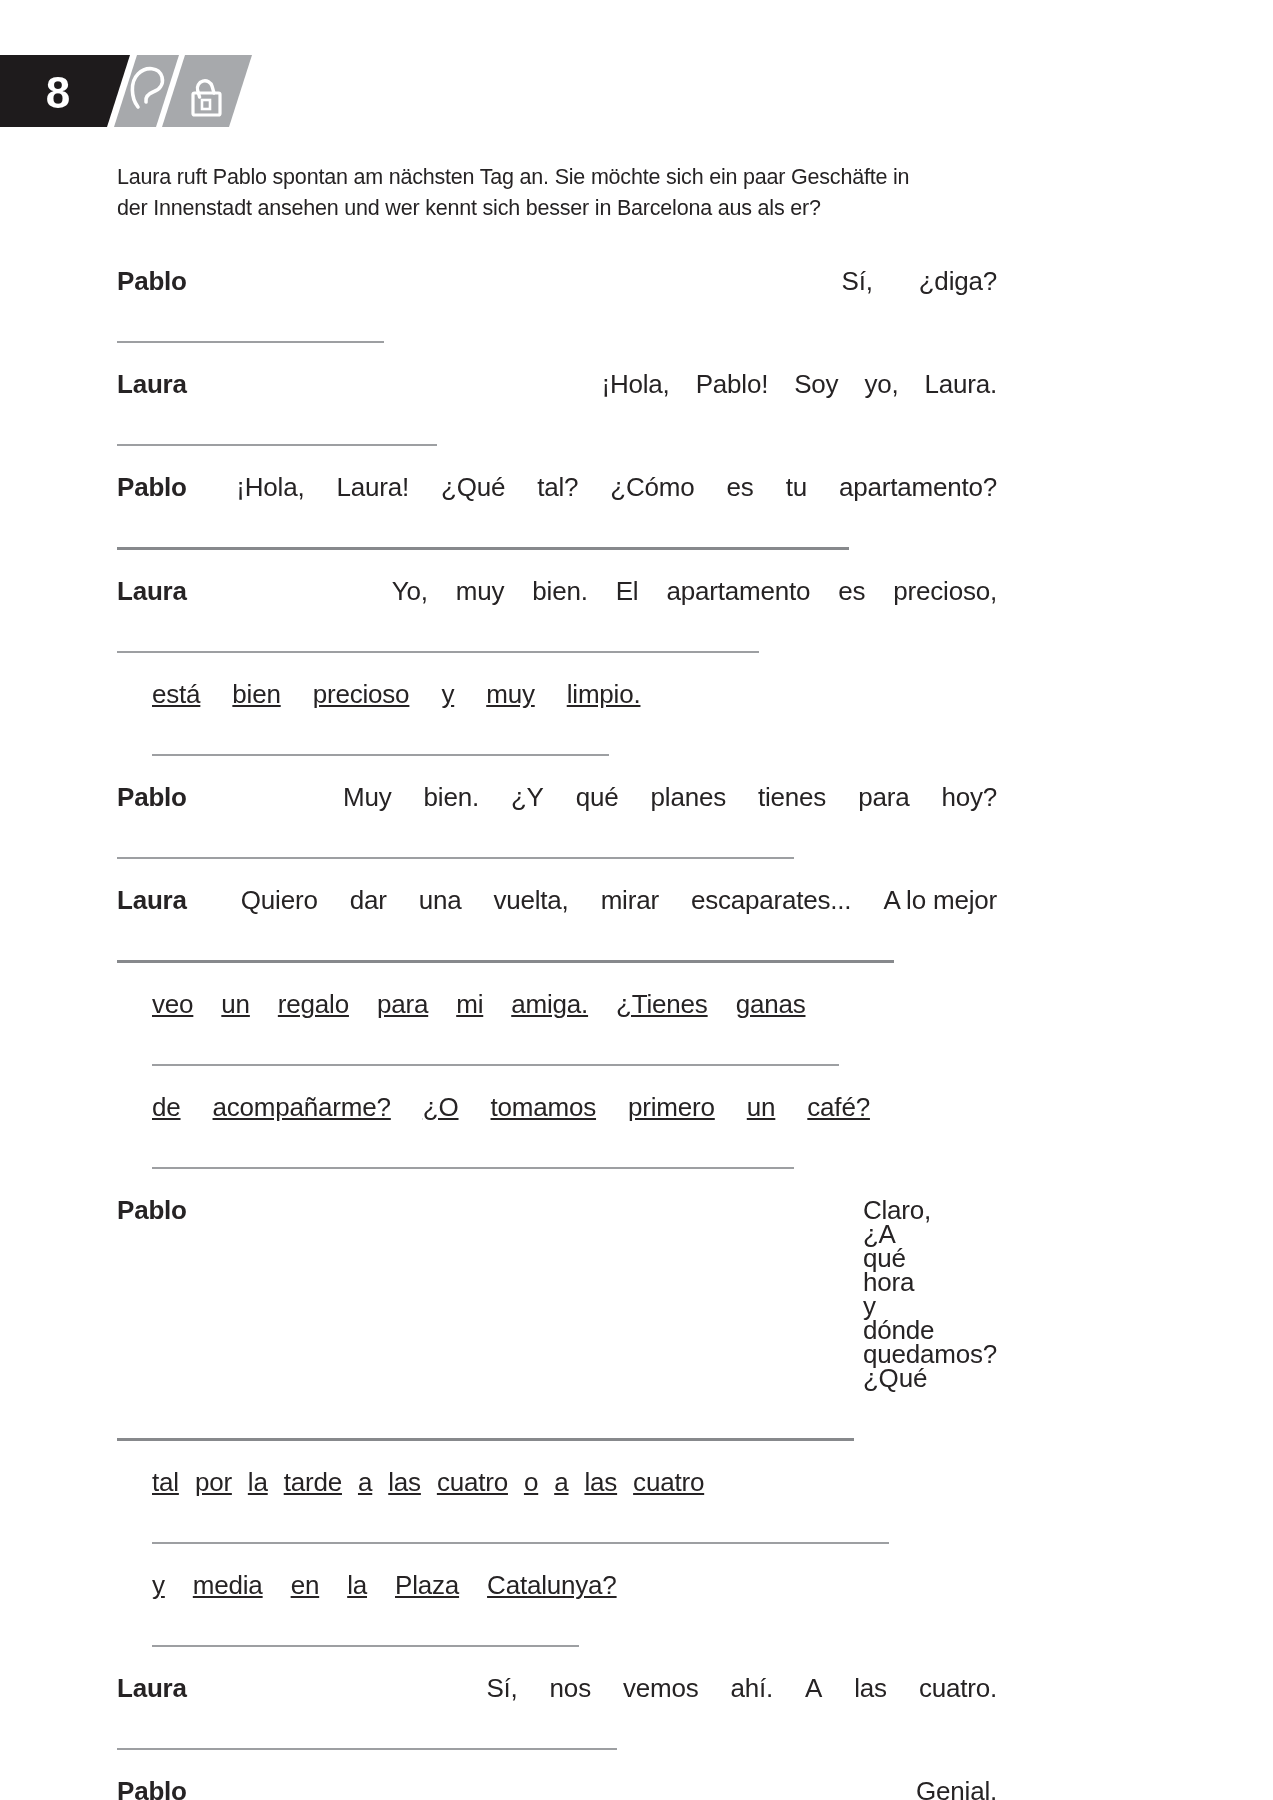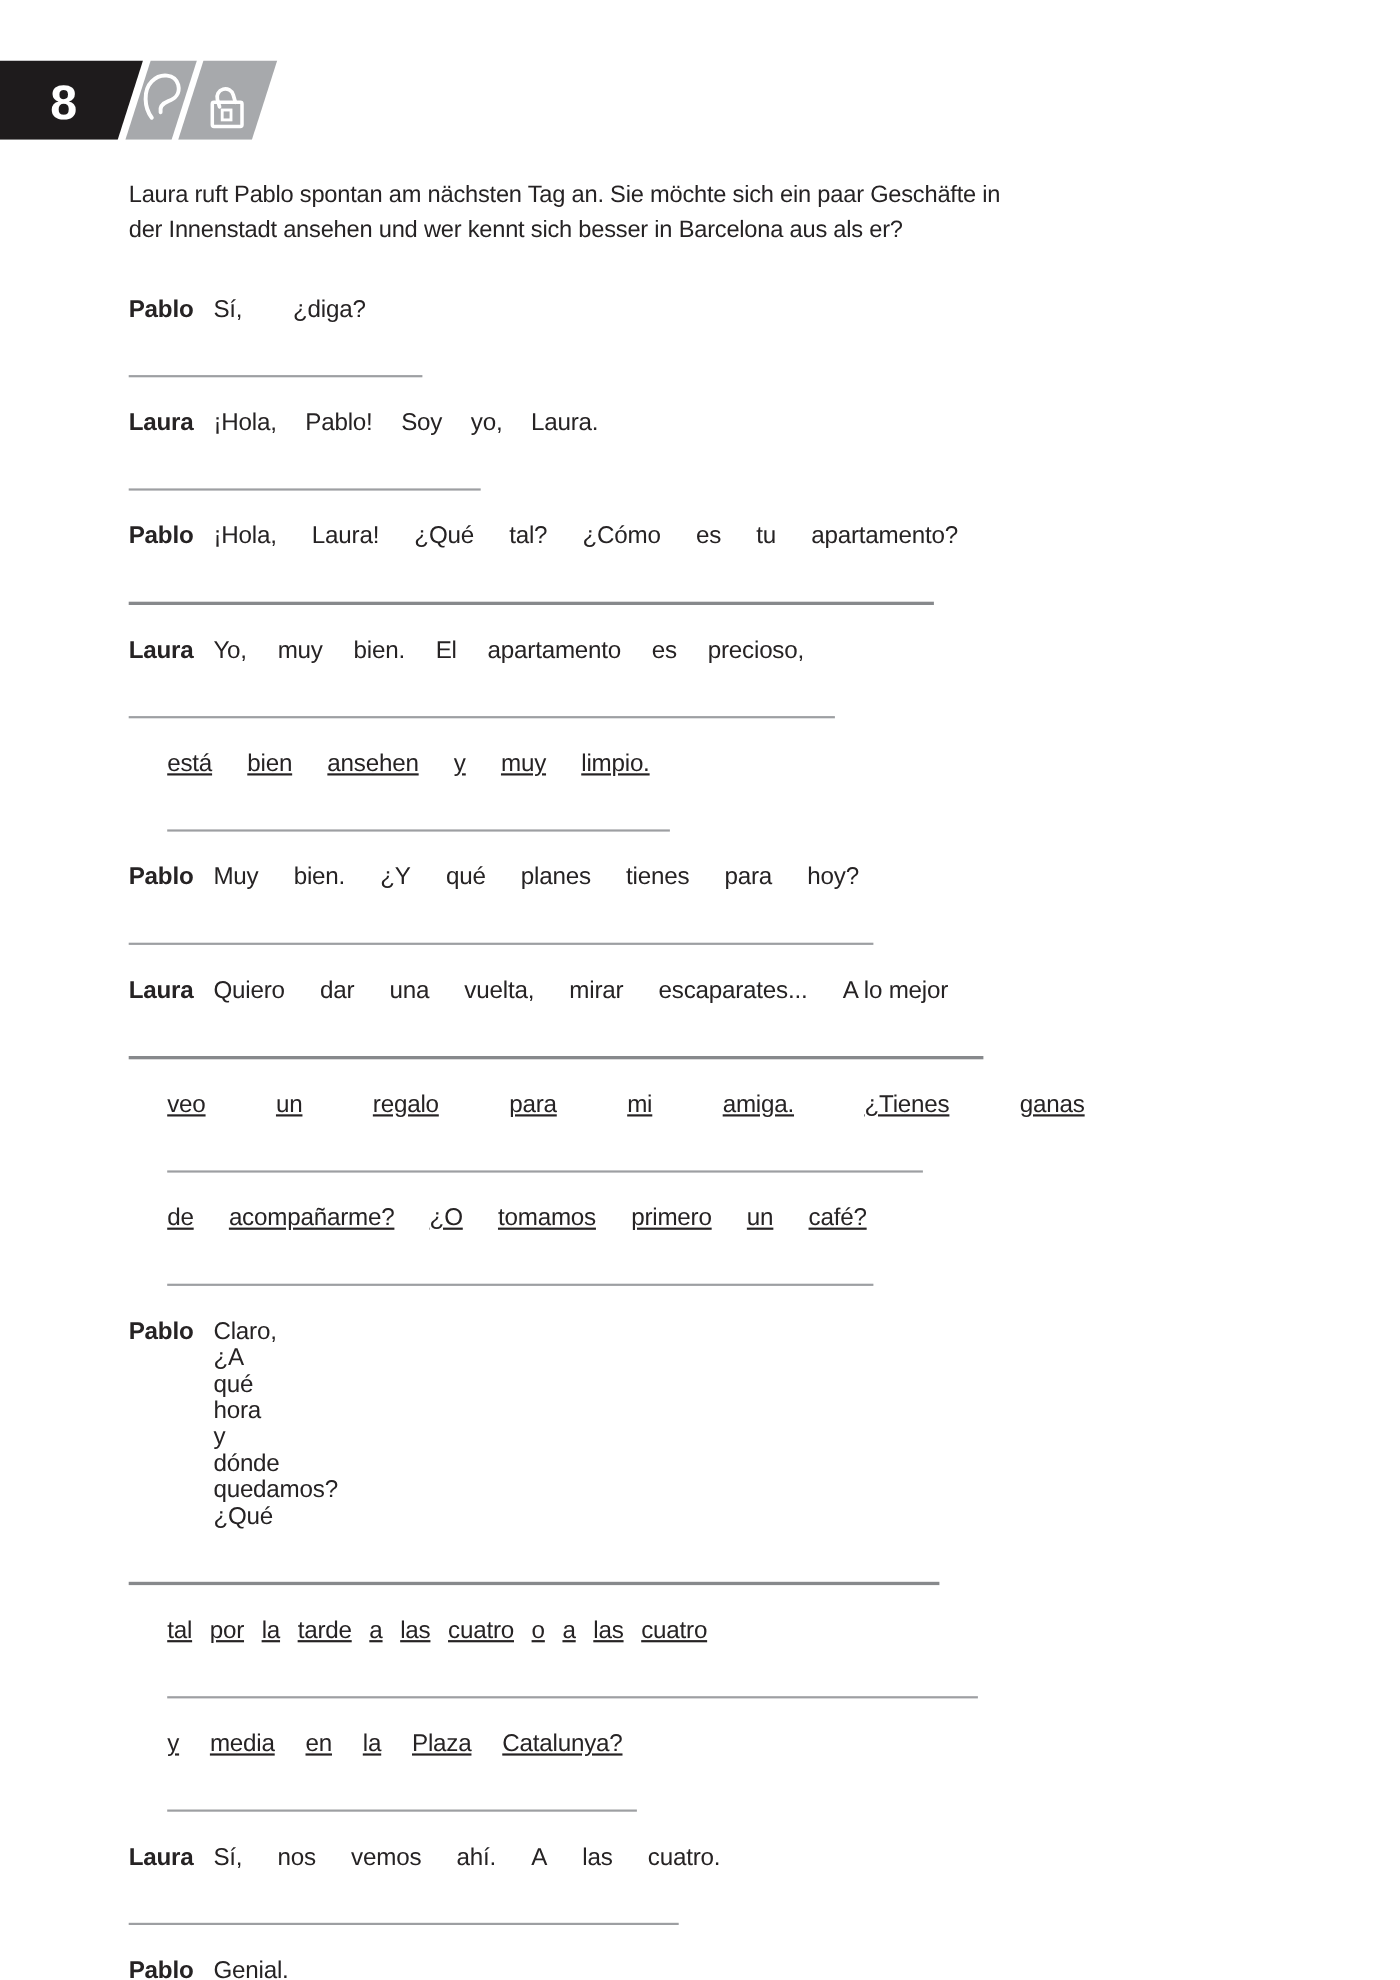"Pablo" .block .row-text { font-size: 22px -> 26px; justify-content: none -> space-between }
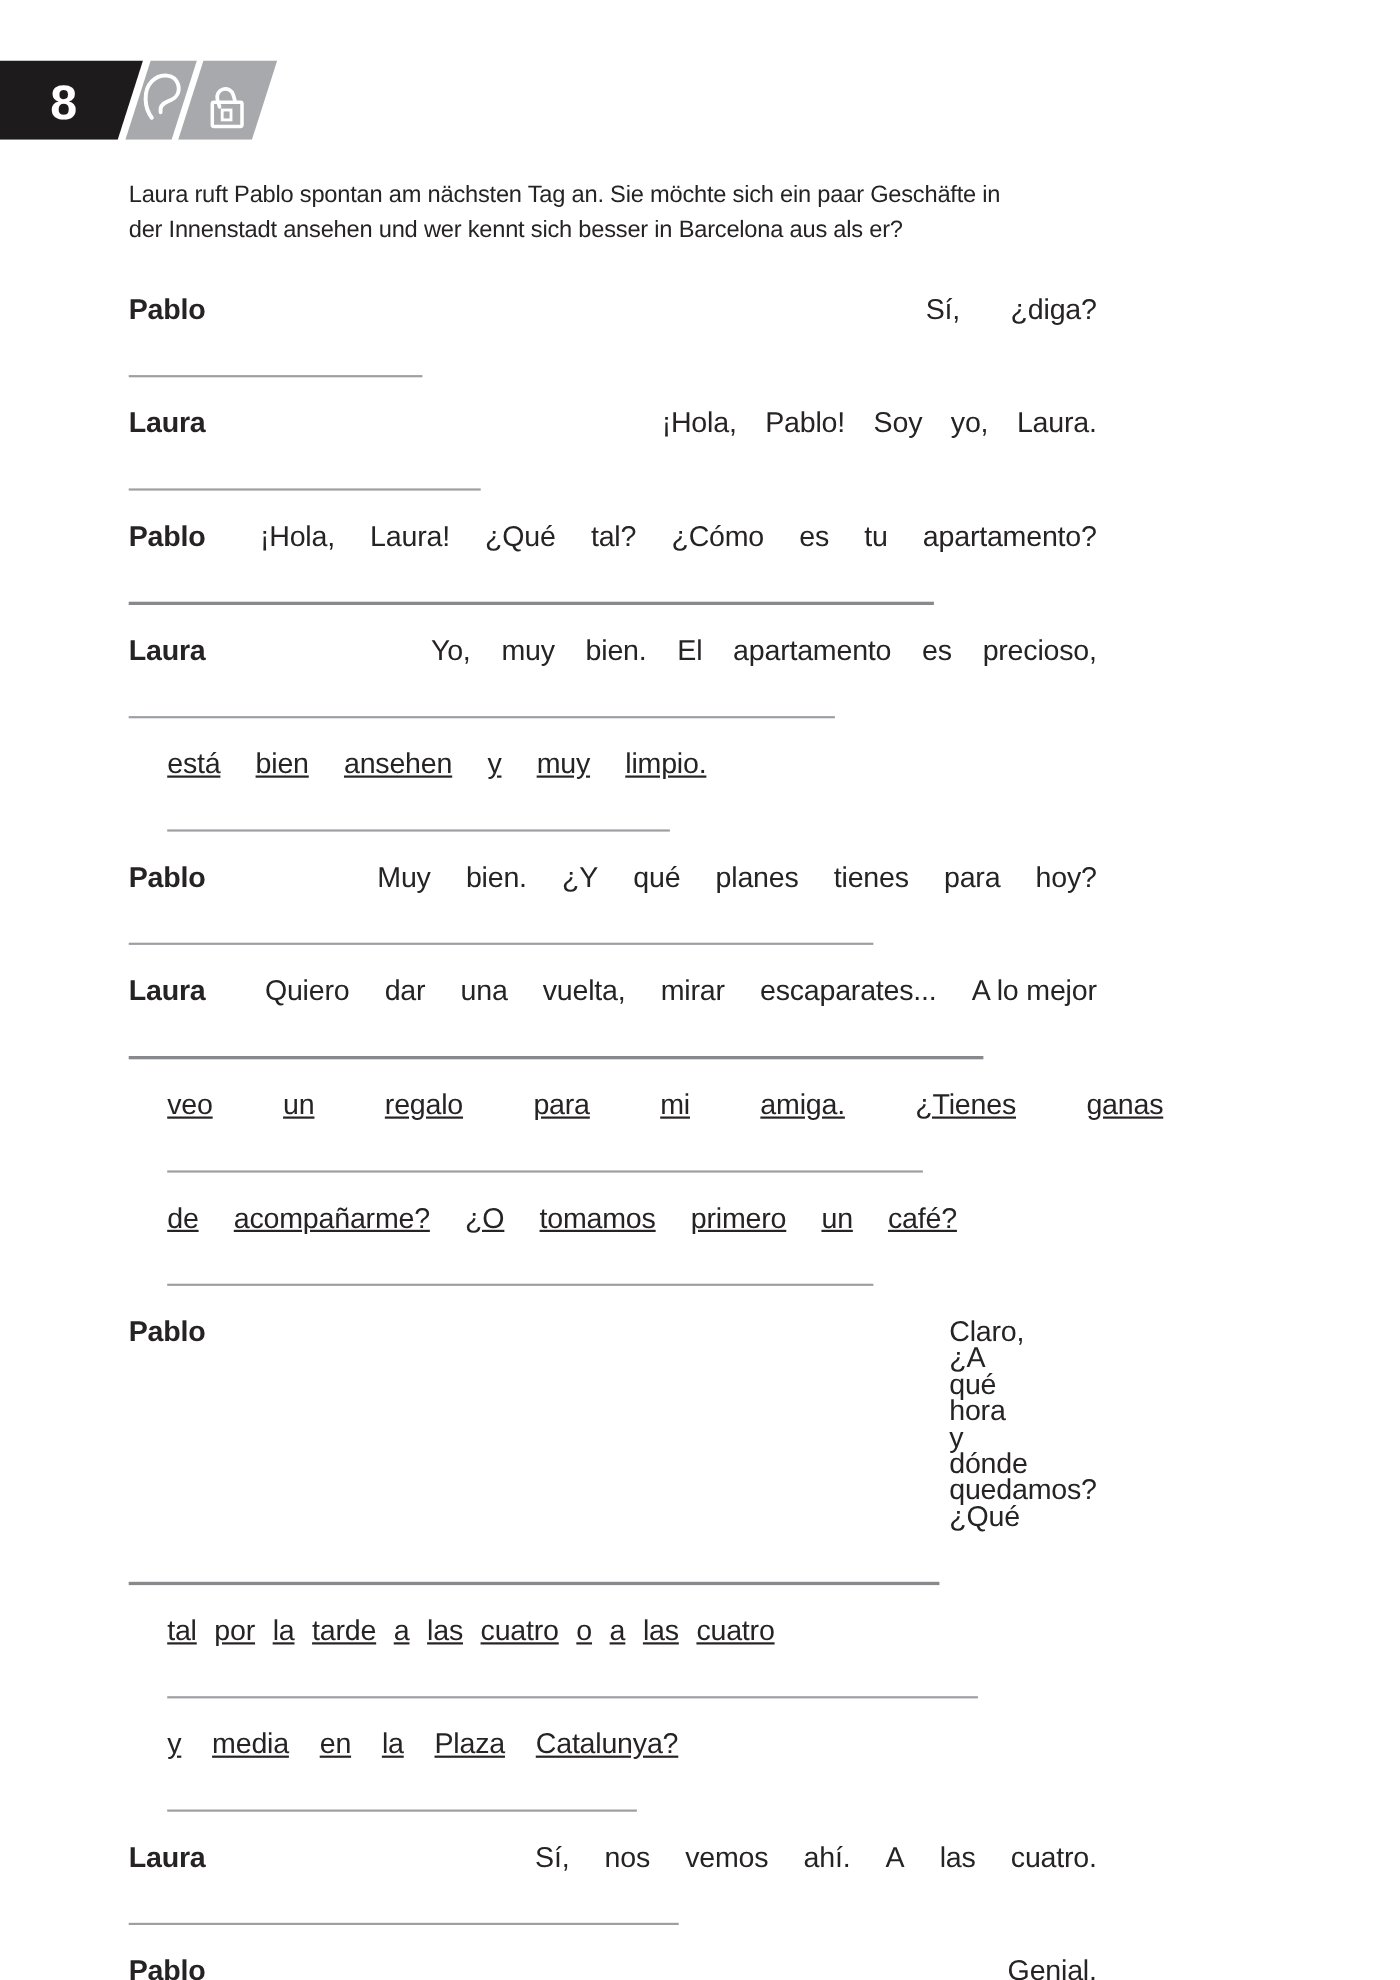"ansehen" span { text: ansehen -> precioso }
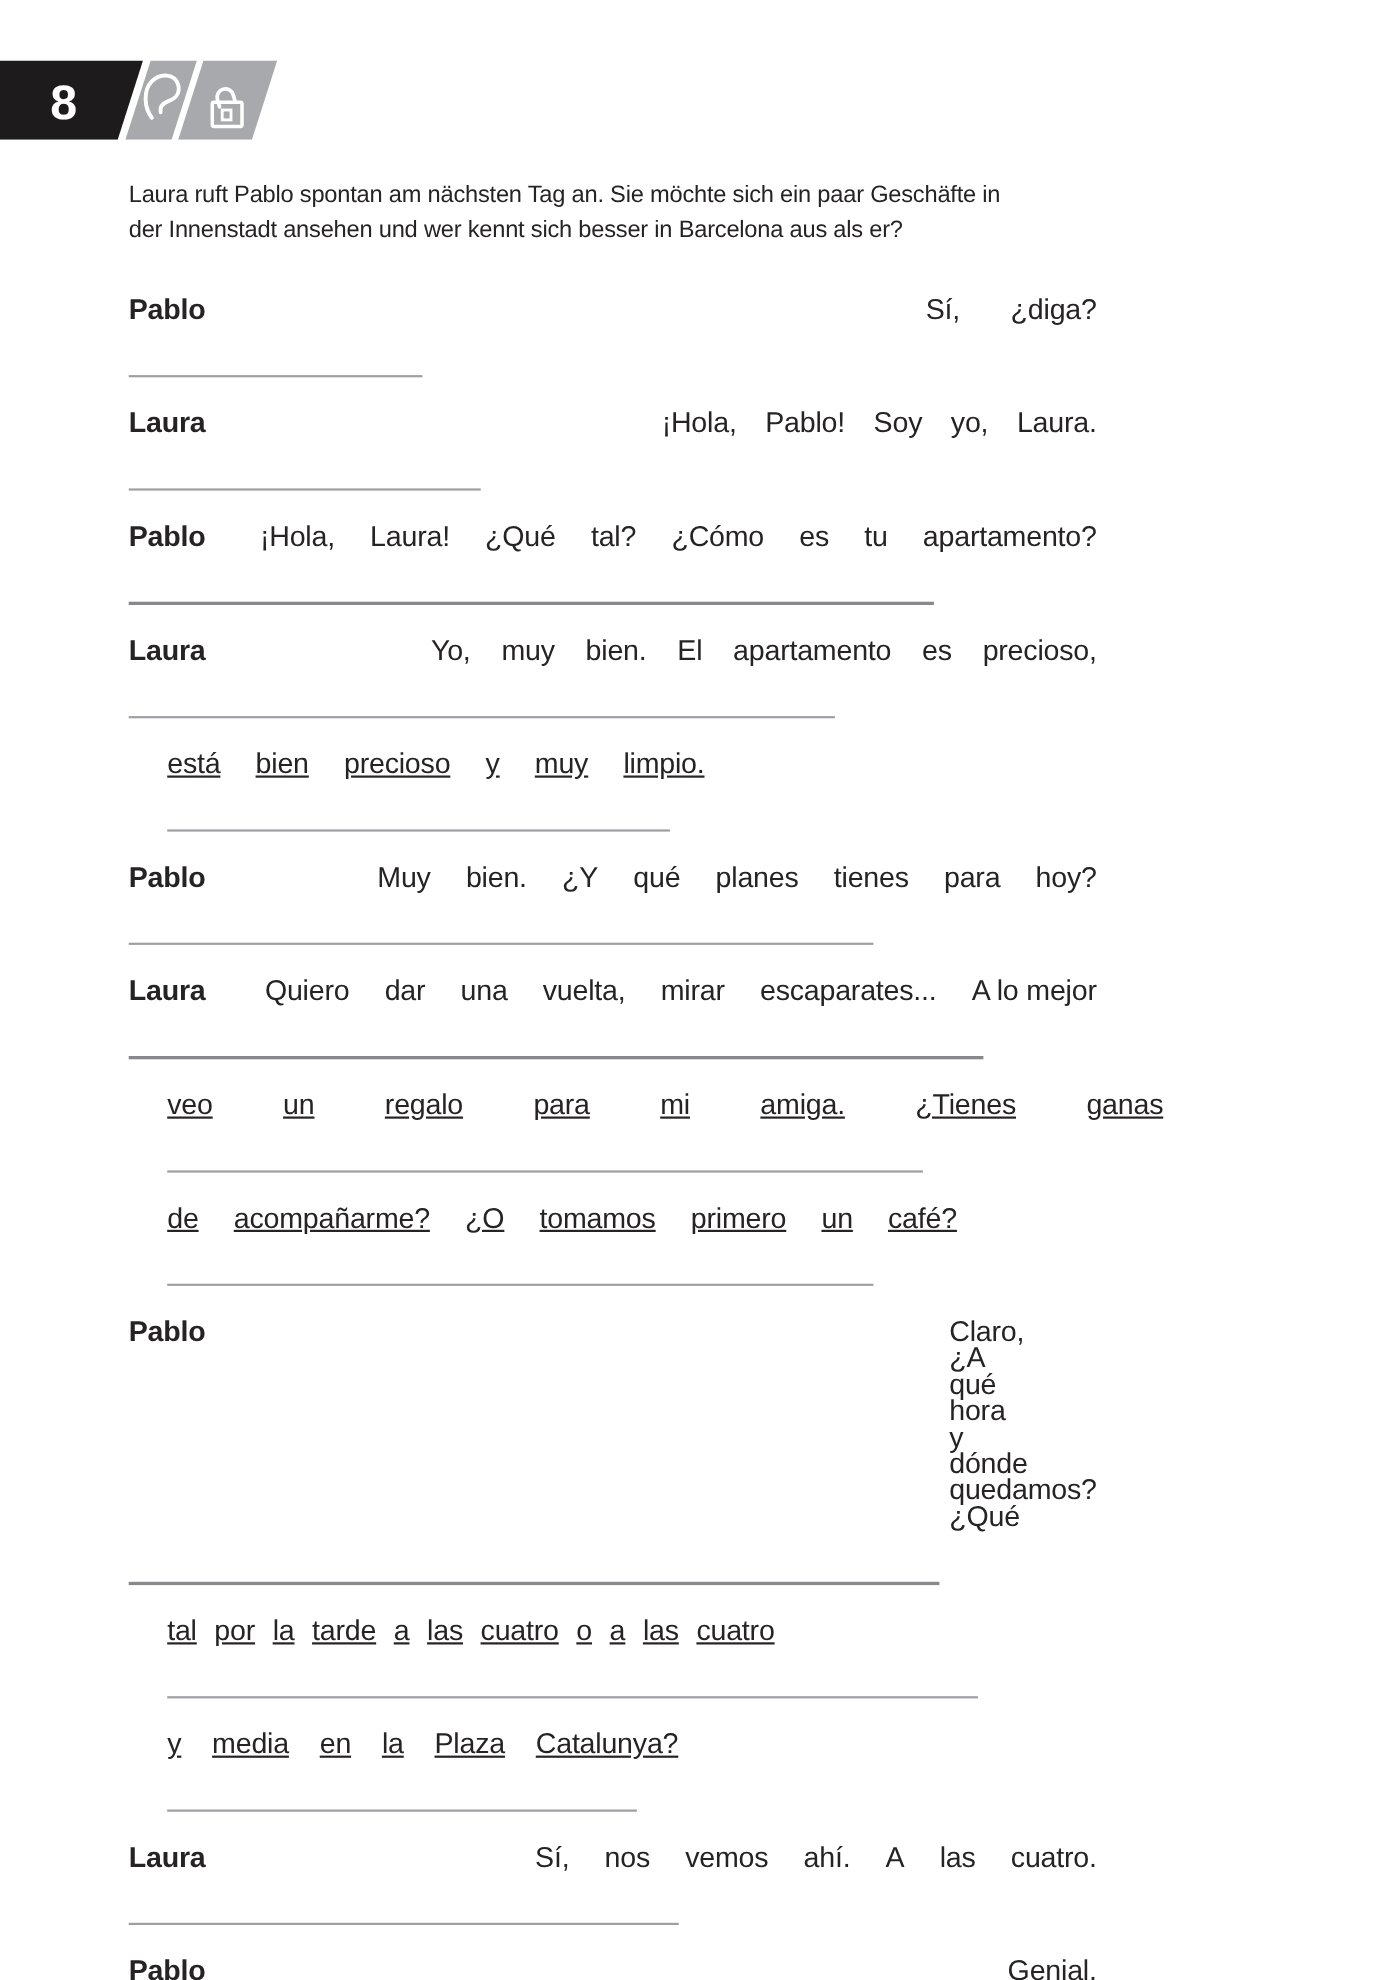"veo" .block:nth-child(8) .chunks { column-gap: 64px -> 28px }
